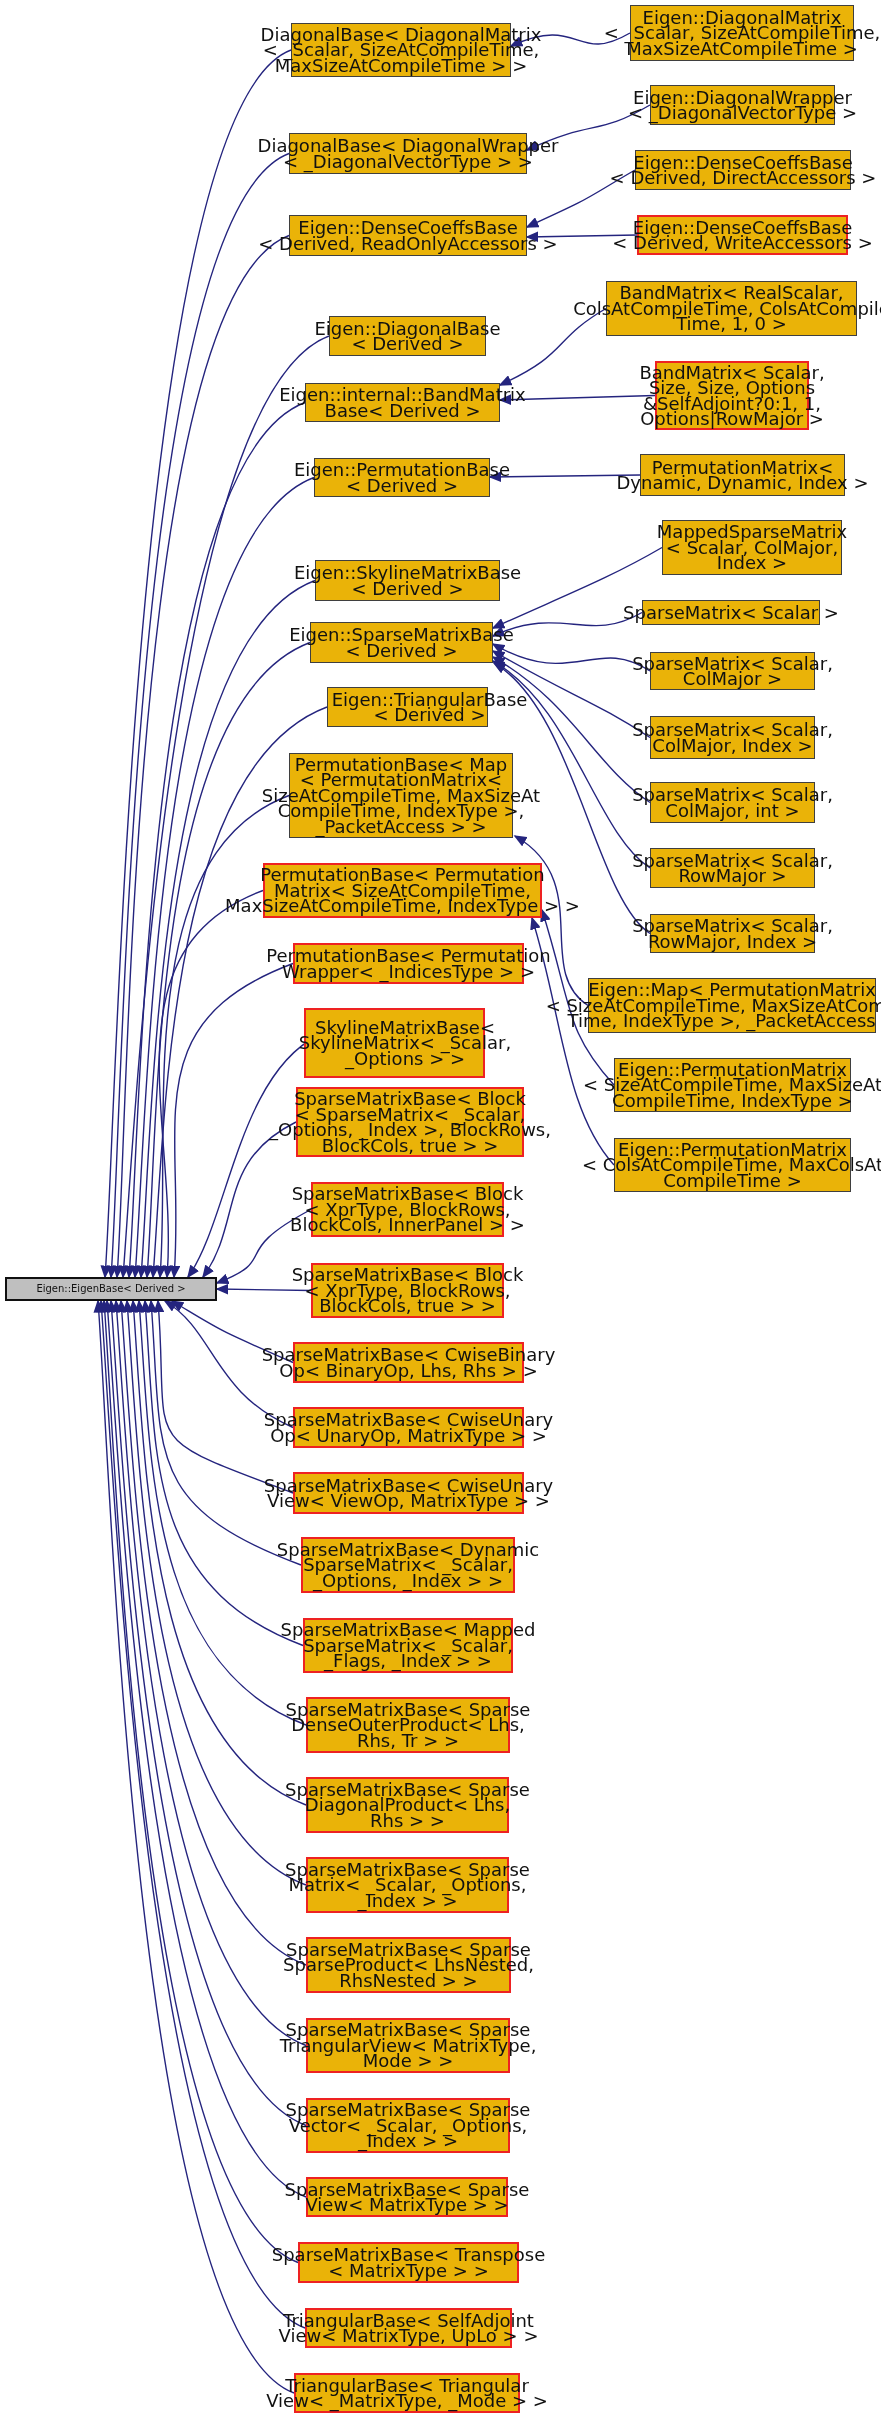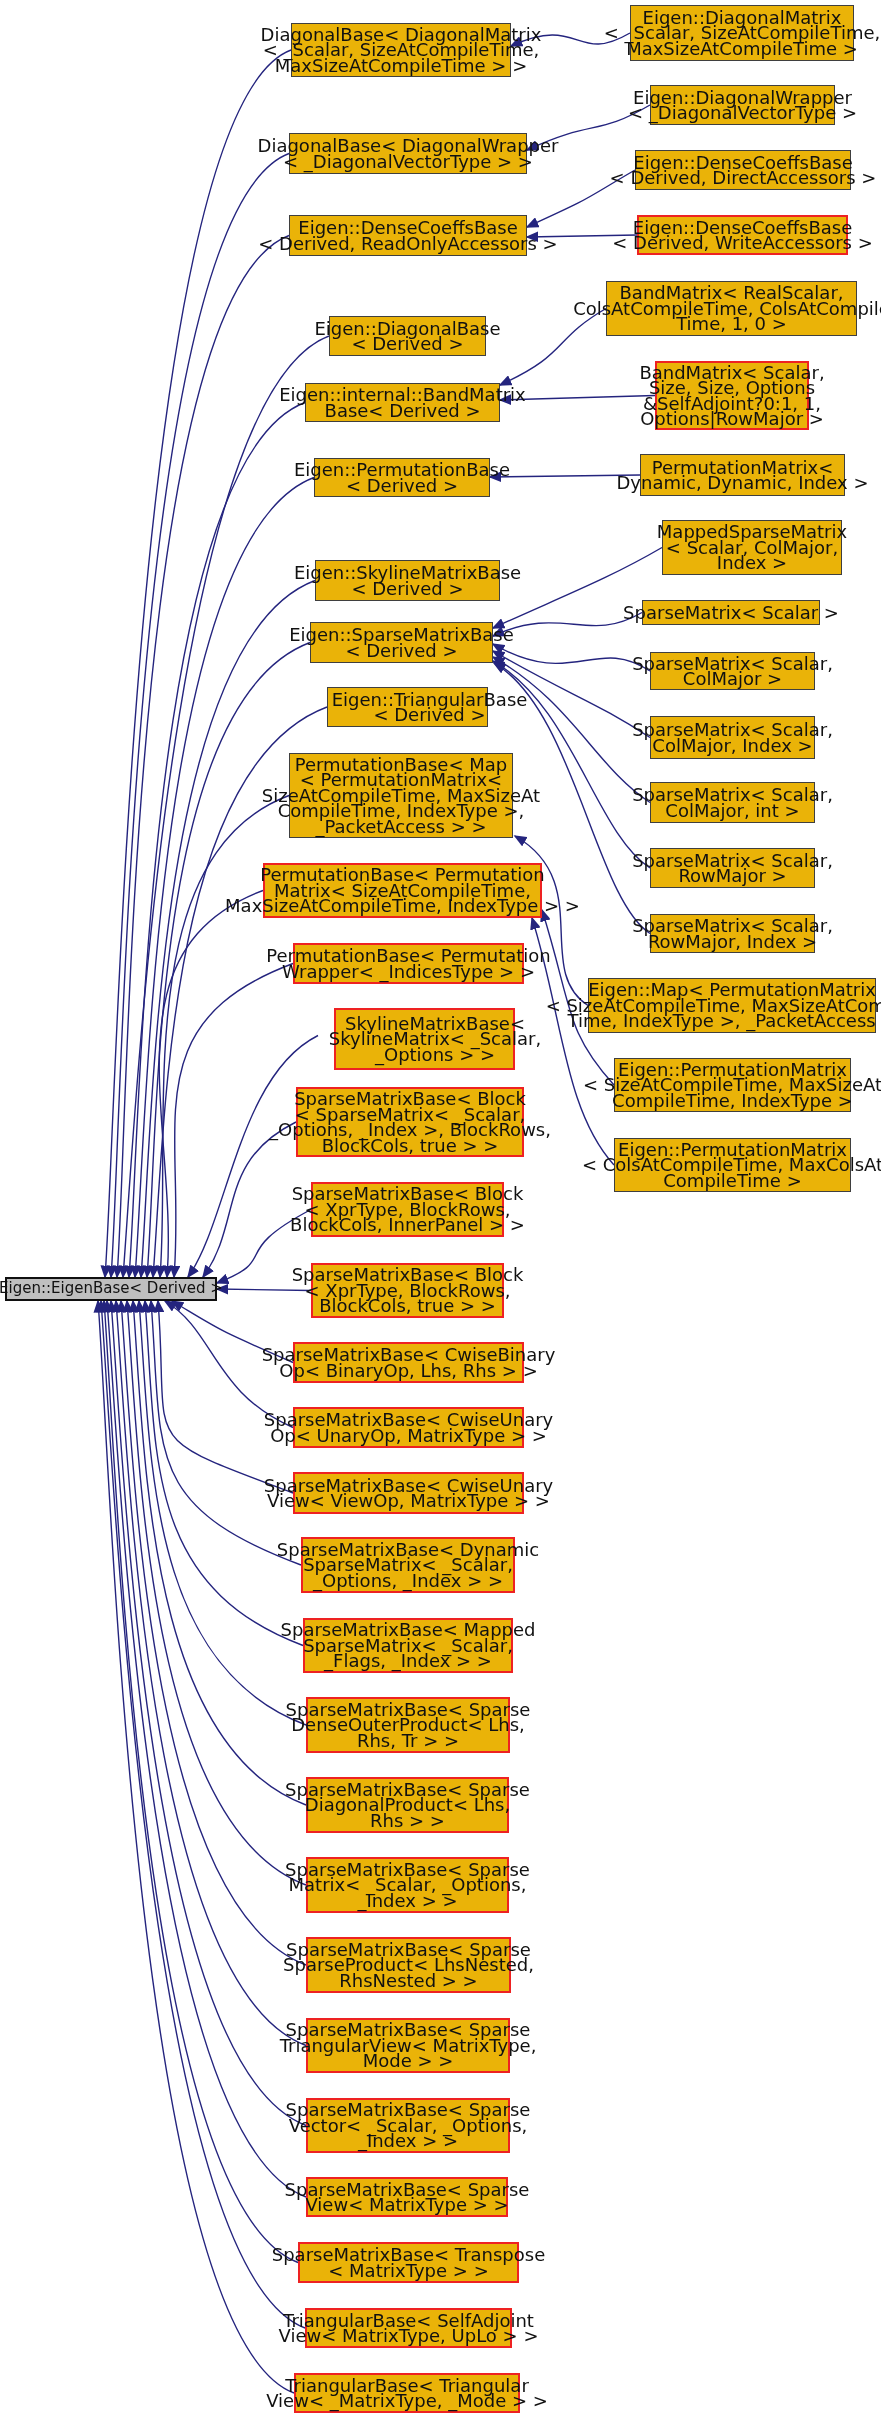"SkylineMatrixBase<" div.node { height: 62px -> 70px; left: 334px -> 304px }
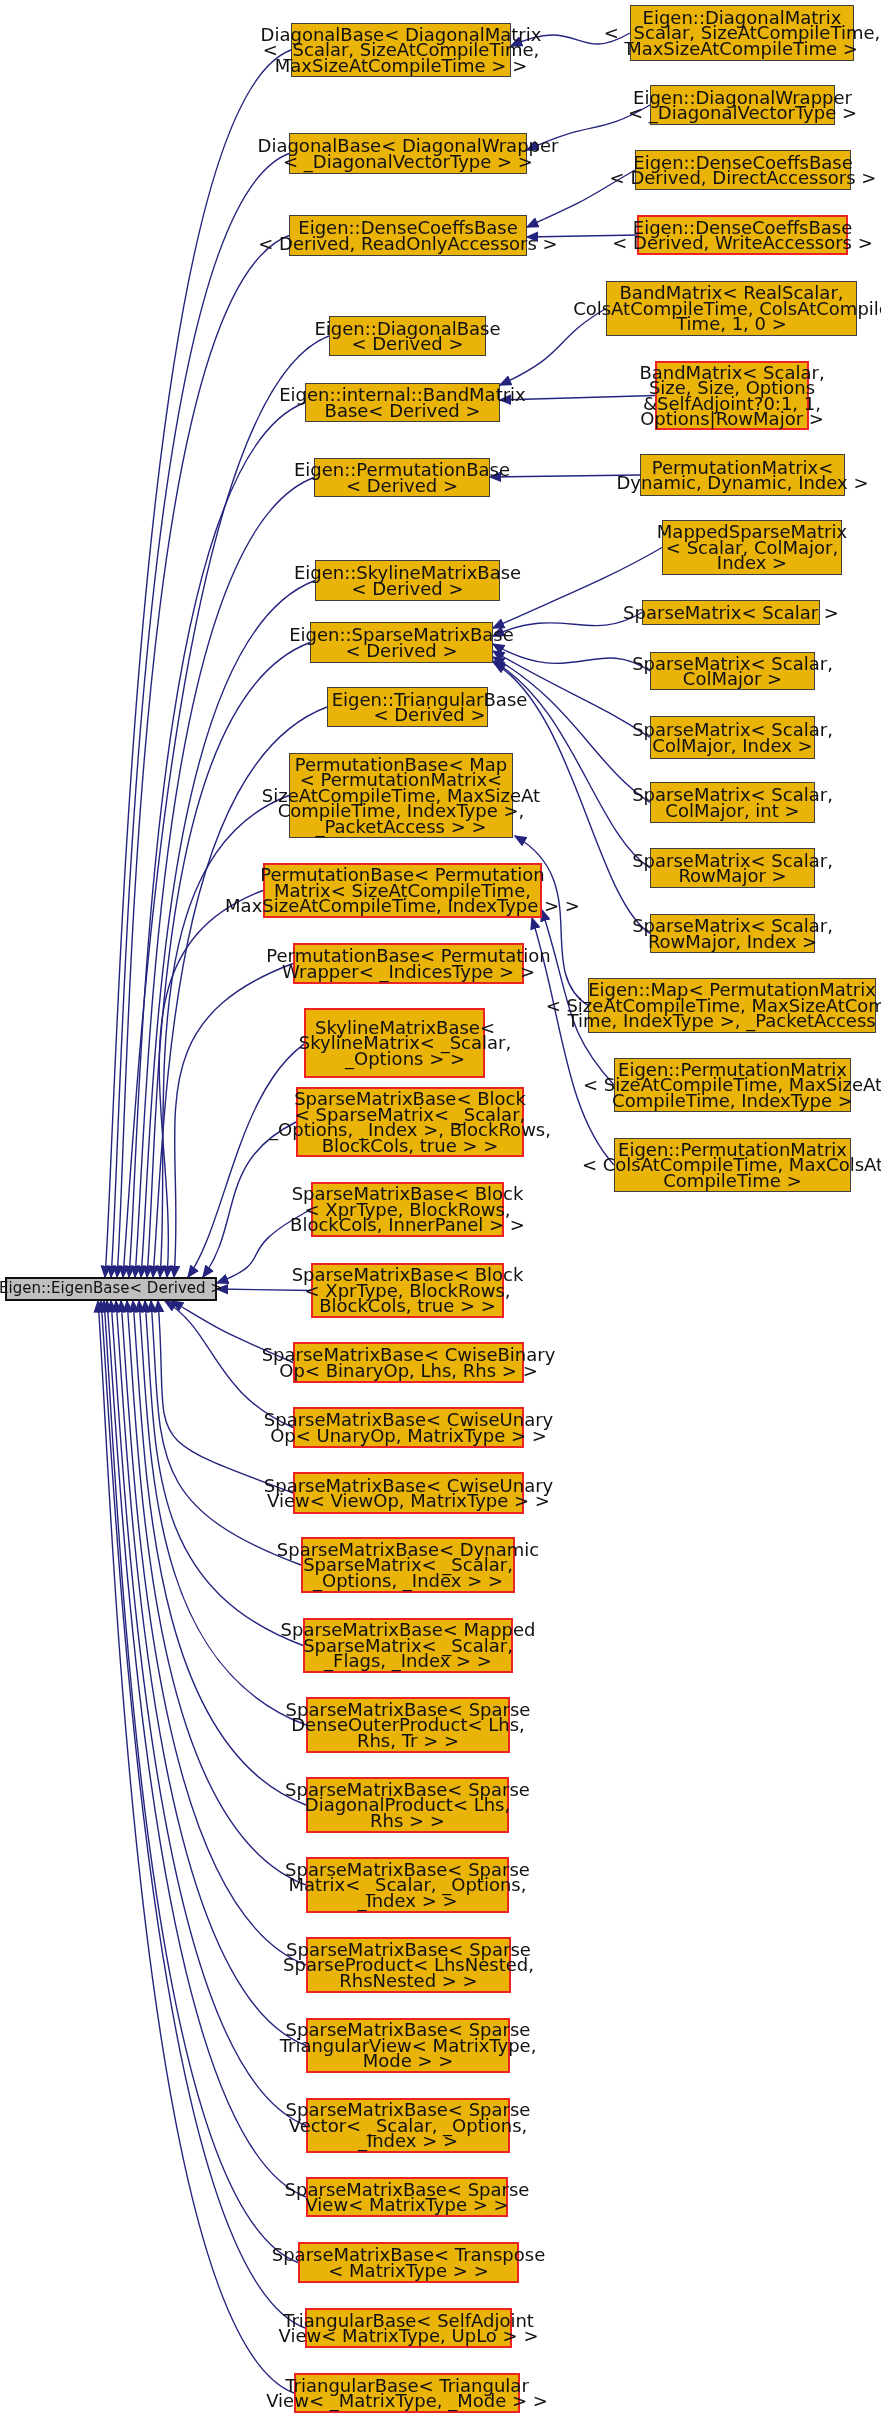"Eigen::EigenBase< Derived >" .node.root { font-size: 15px -> 10px }
